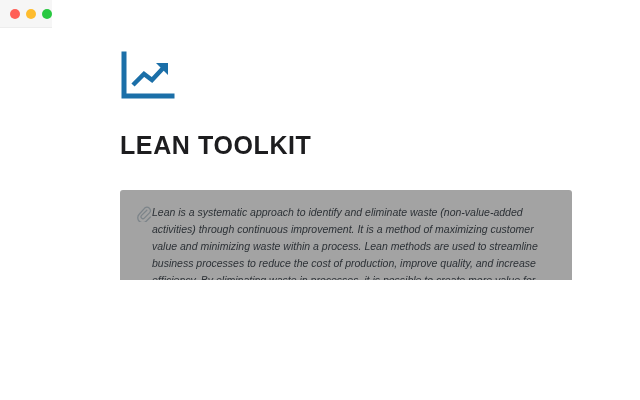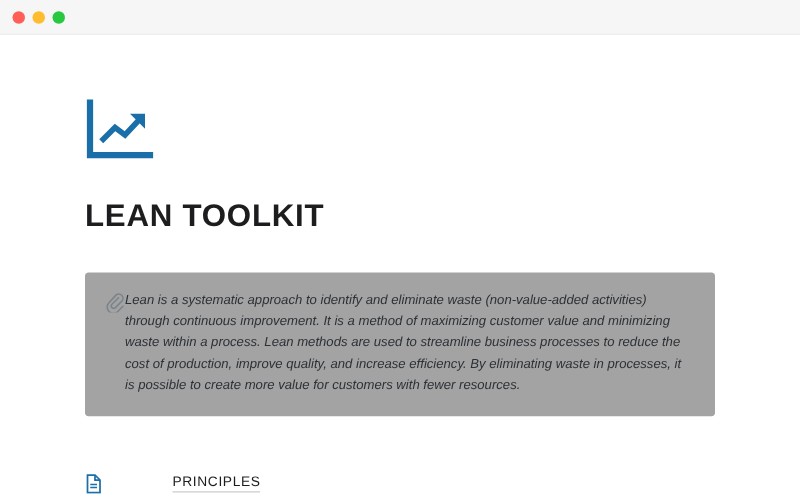"LEAN TOOLKIT" .window { flex-direction: column -> row; height: 400px -> 280px }
